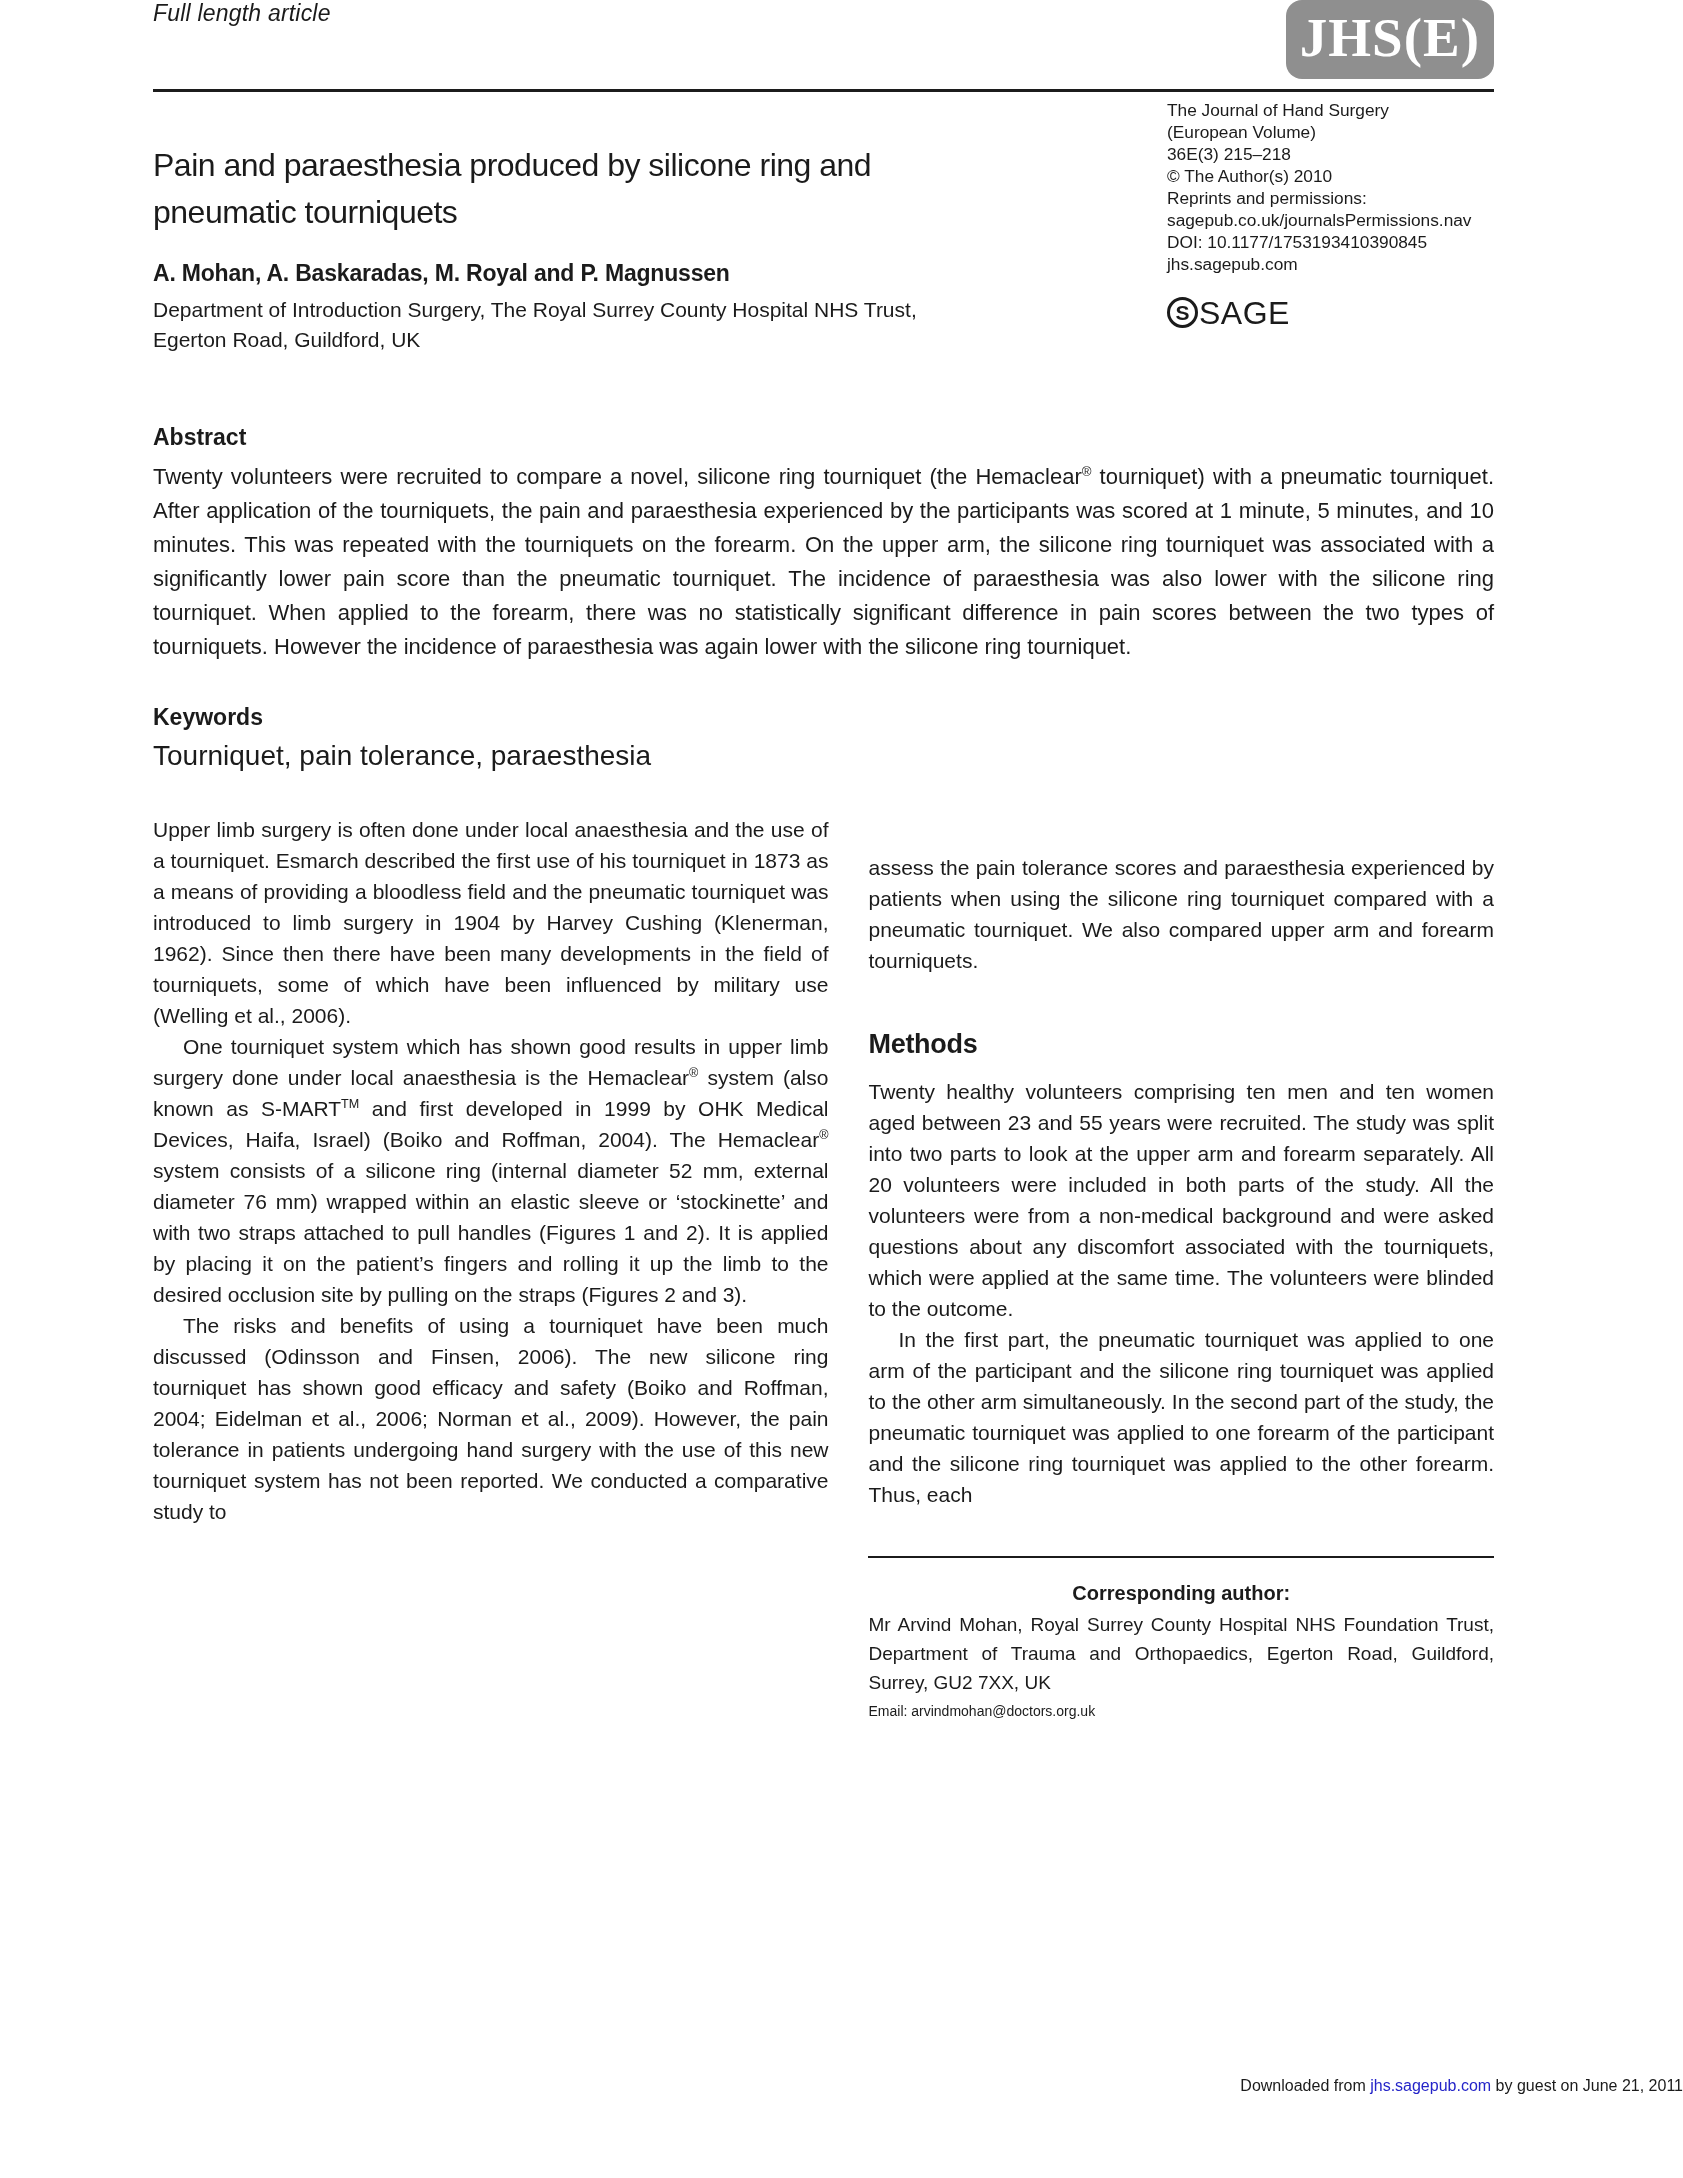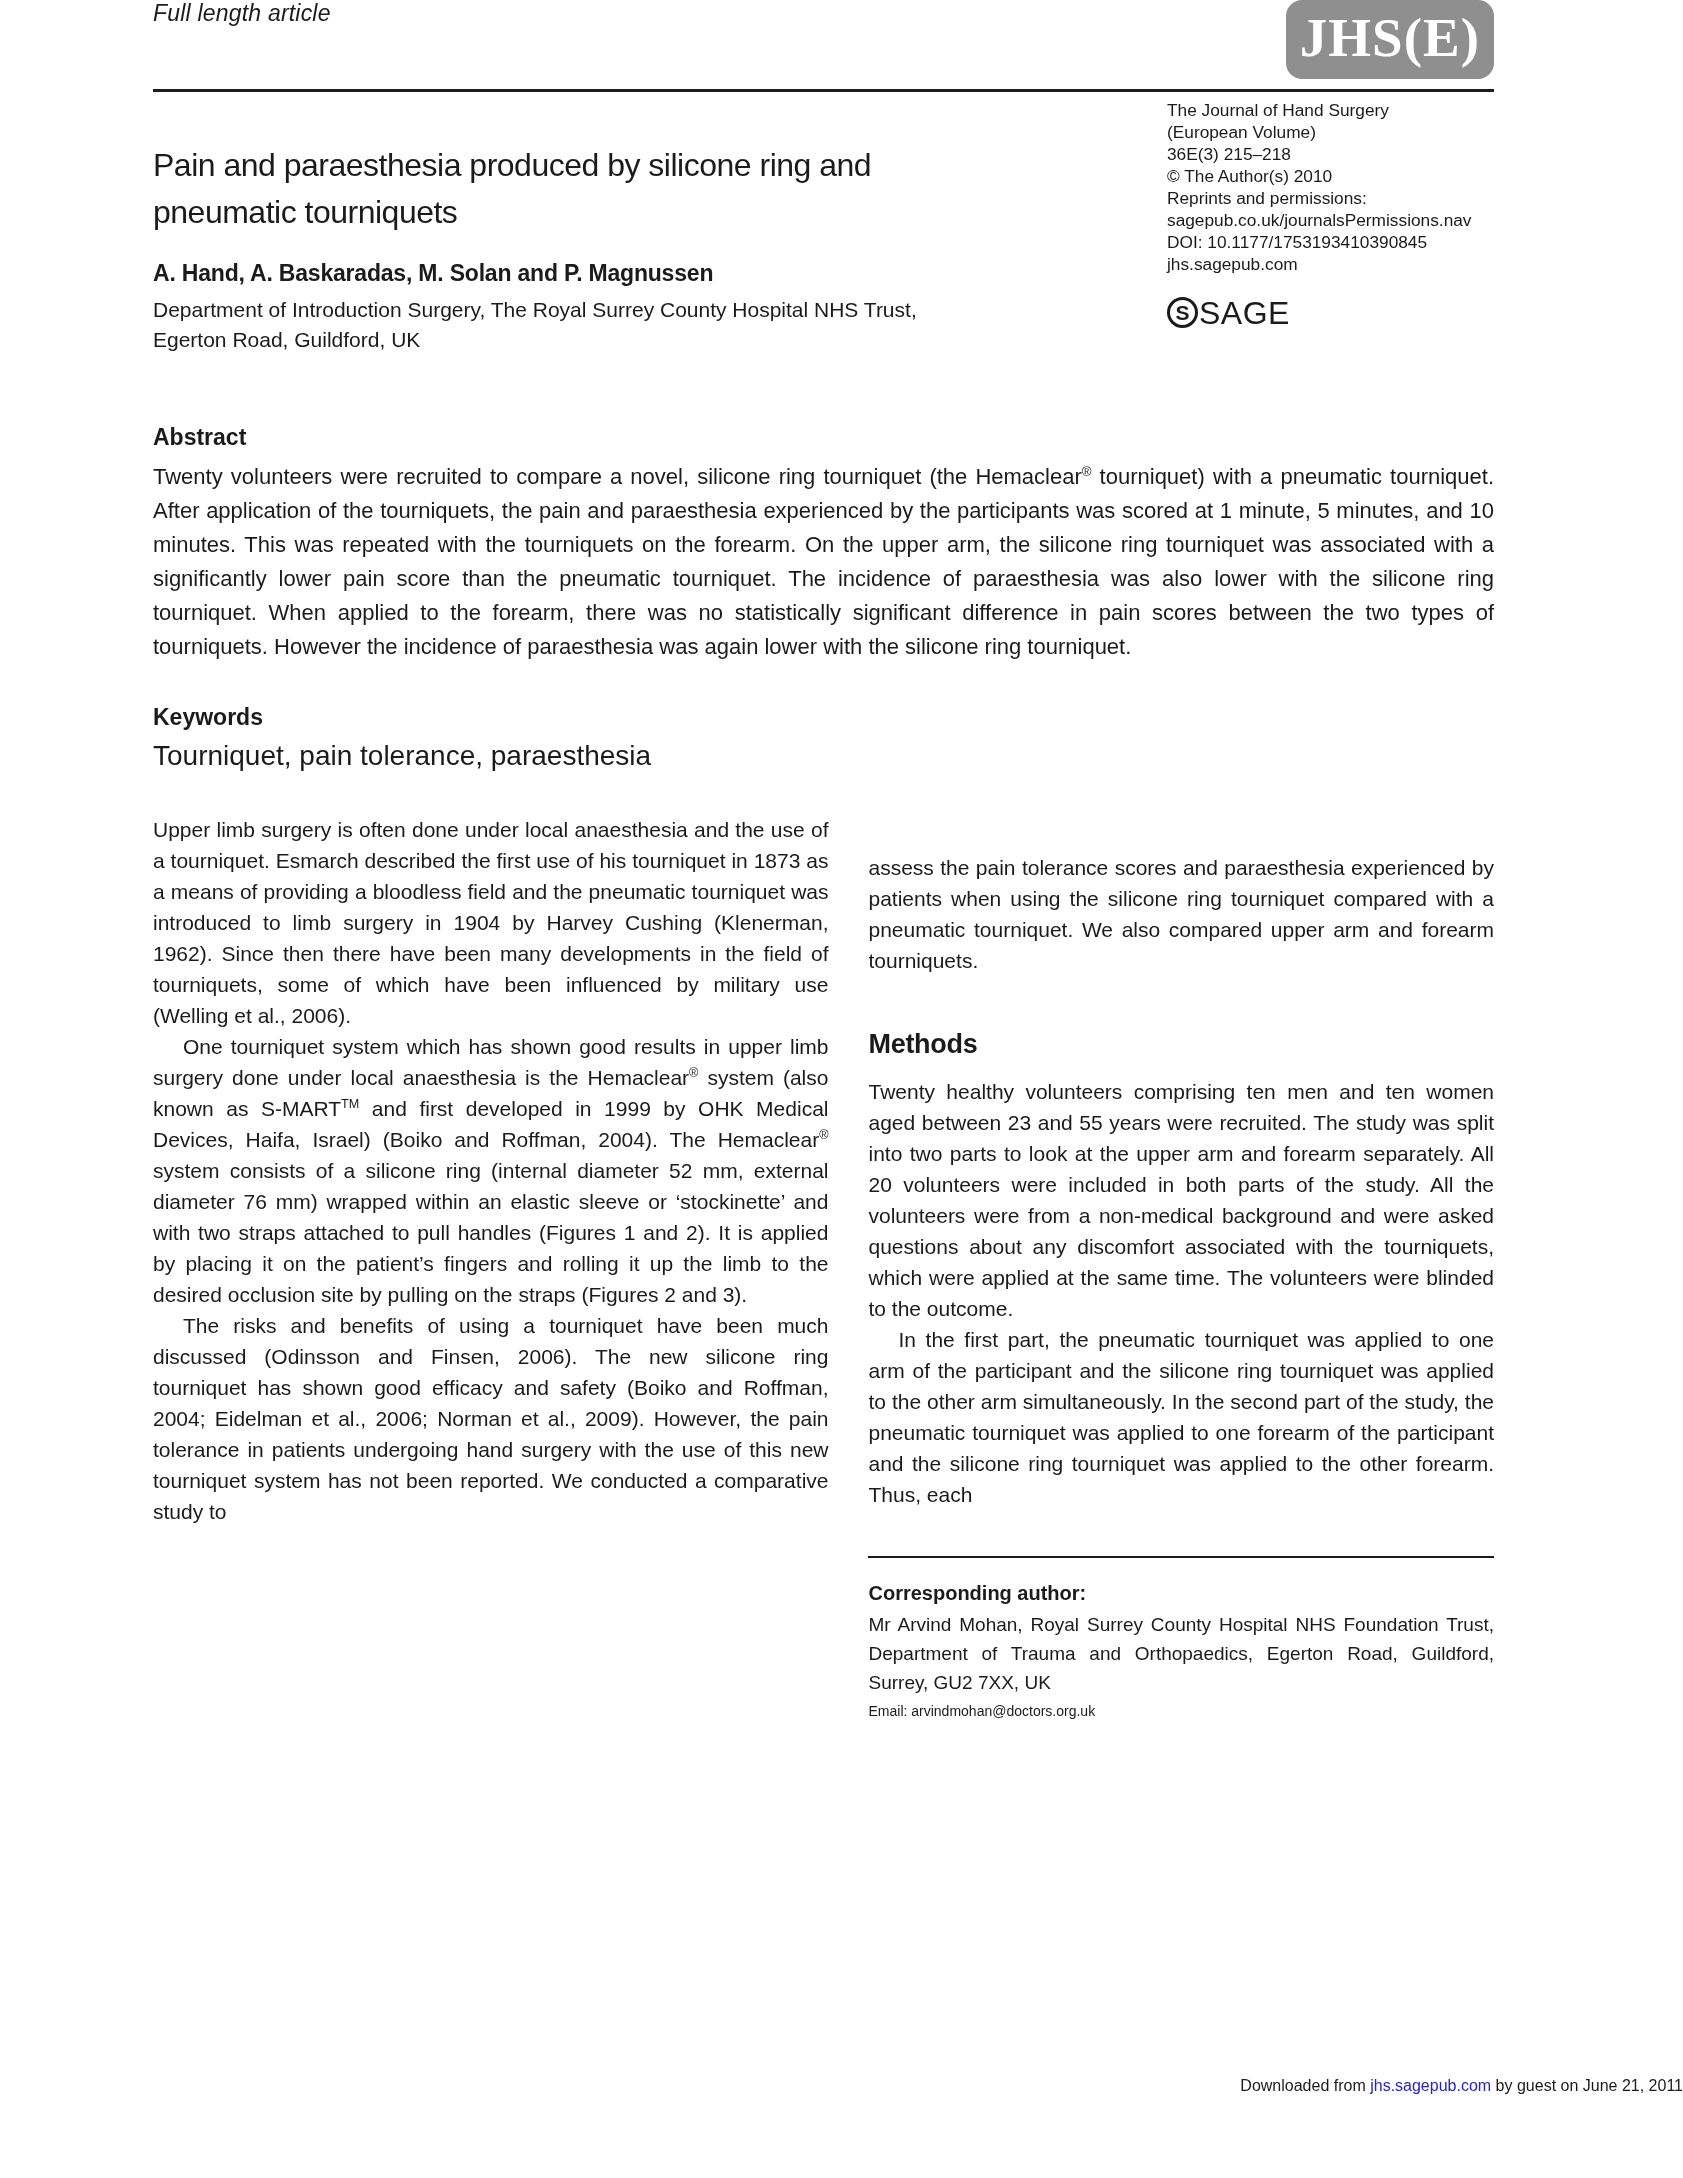"A. Hand, A. Baskaradas, M." div.authors { text: Hand, A. Baskaradas, M. Solan -> Mohan, A. Baskaradas, M. Royal }
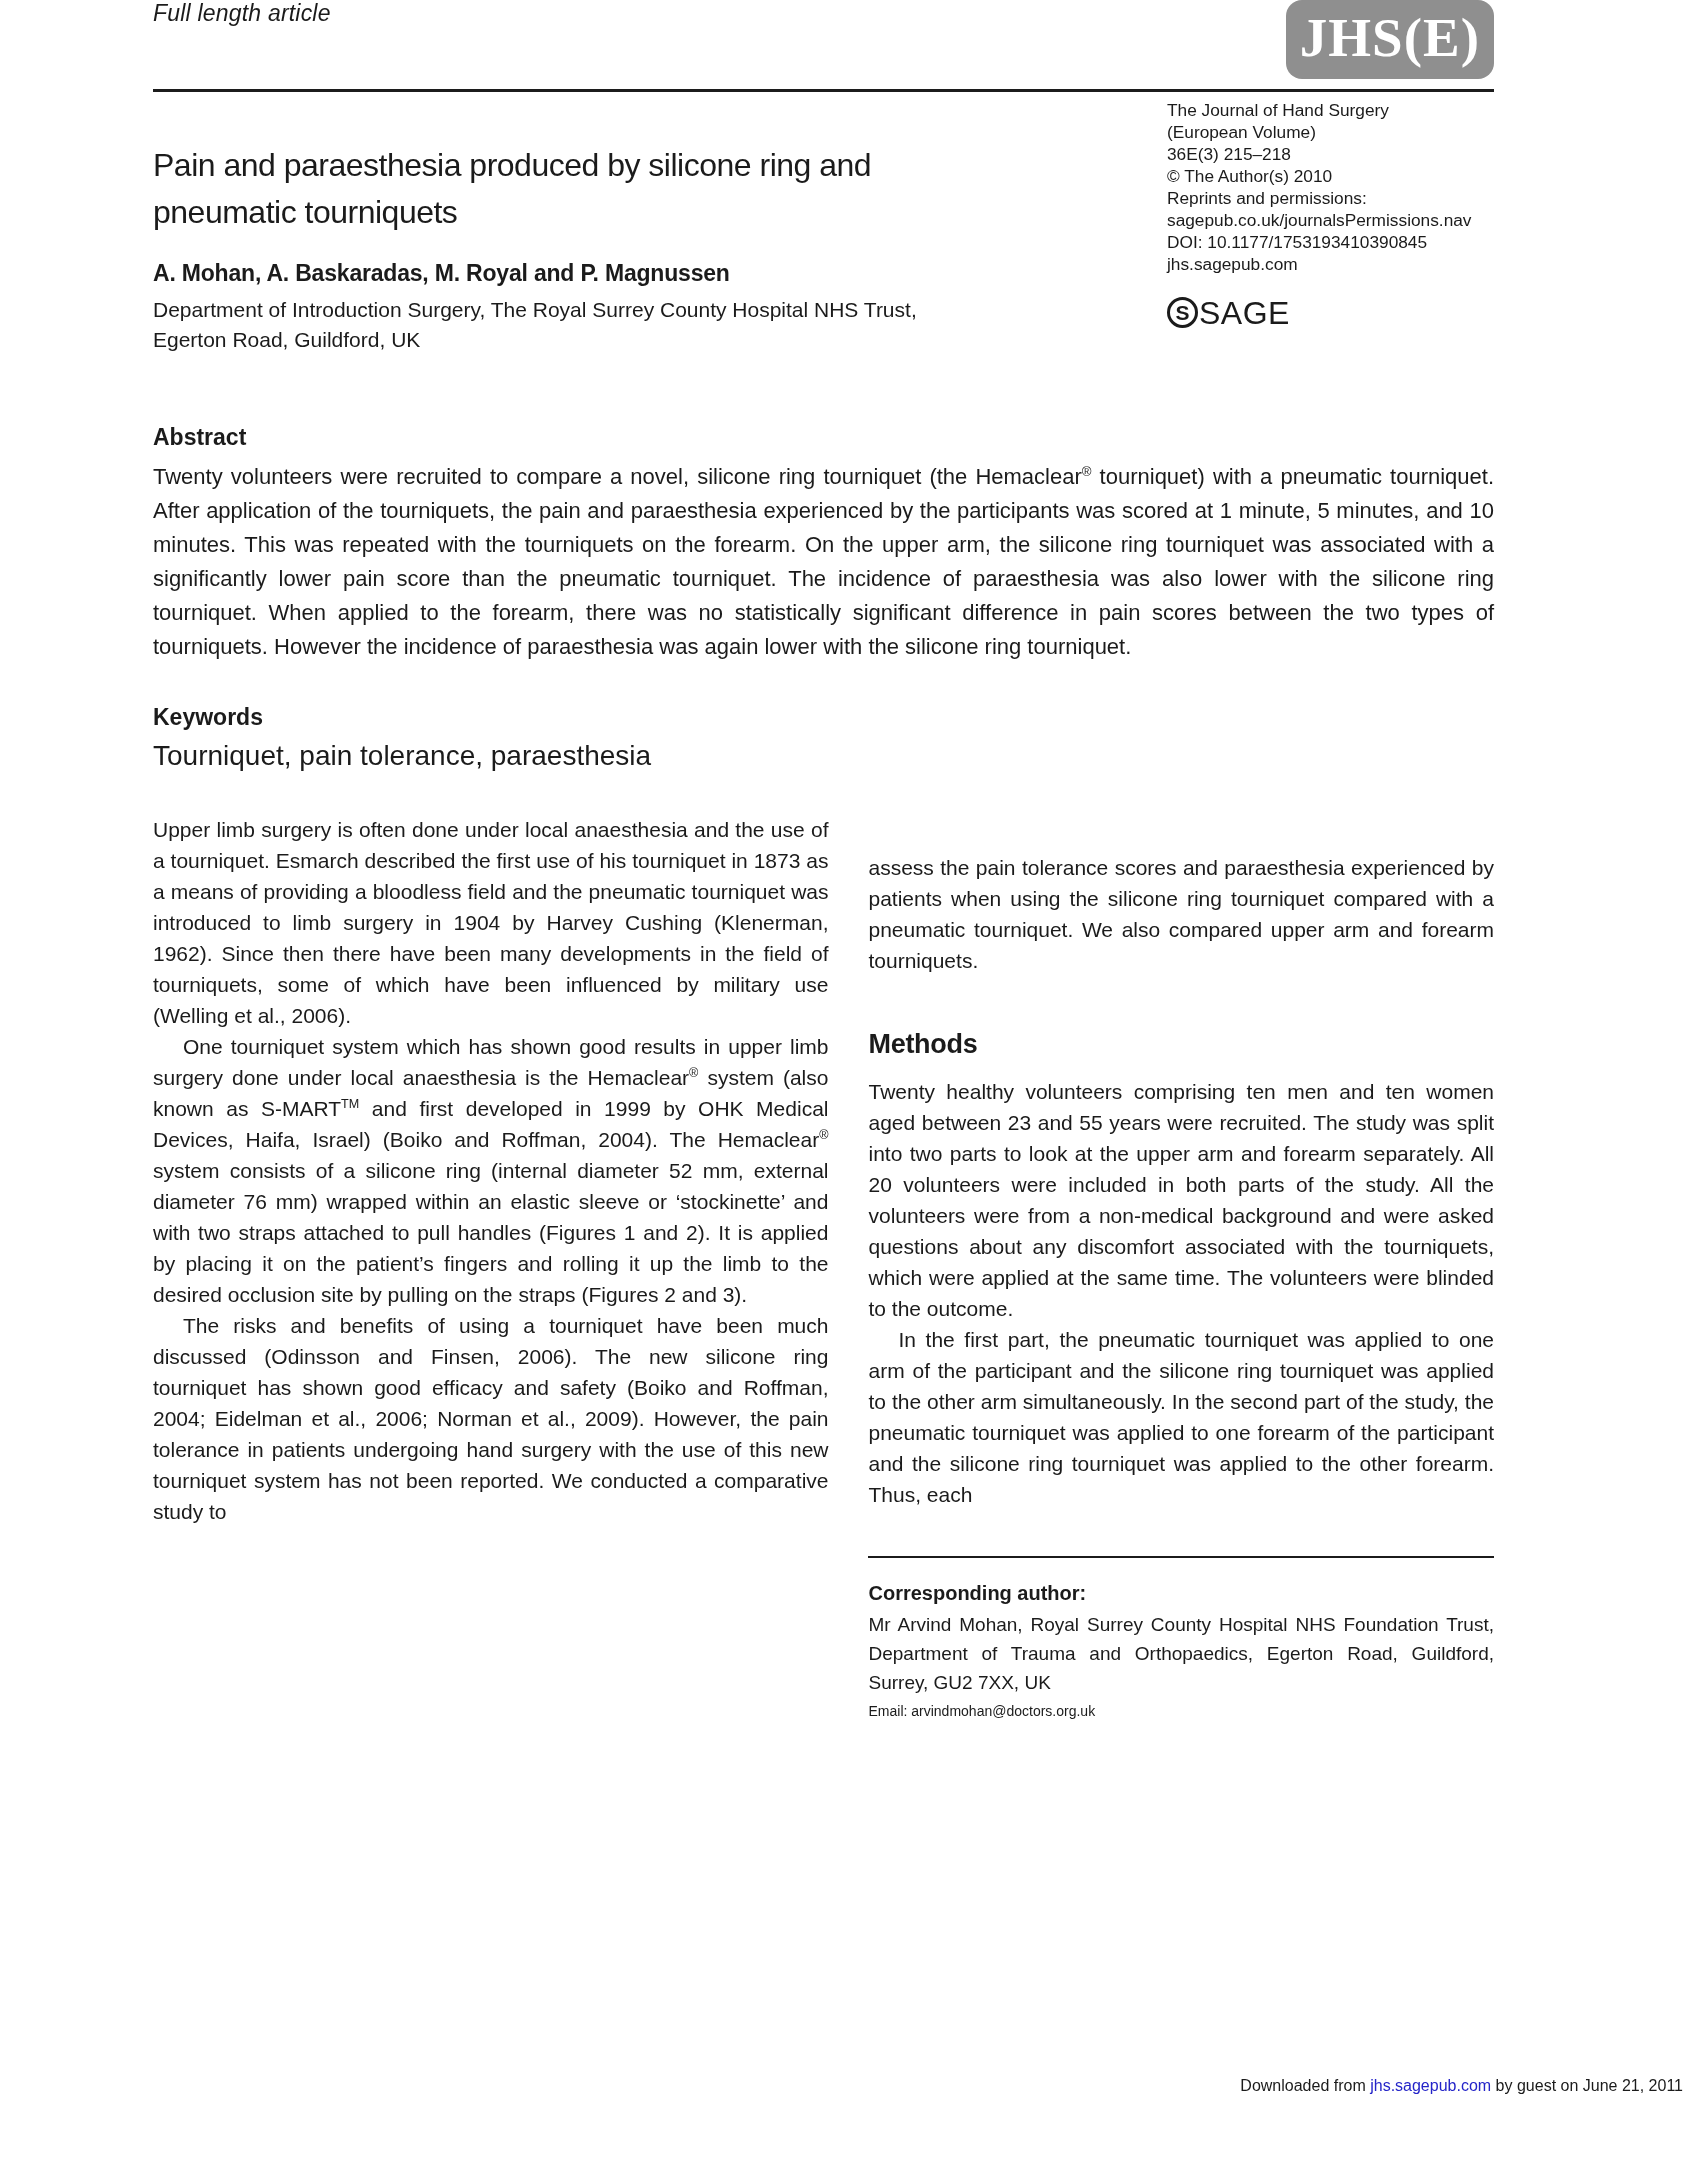"Corresponding author:" .corr-heading { text-align: none -> center }
